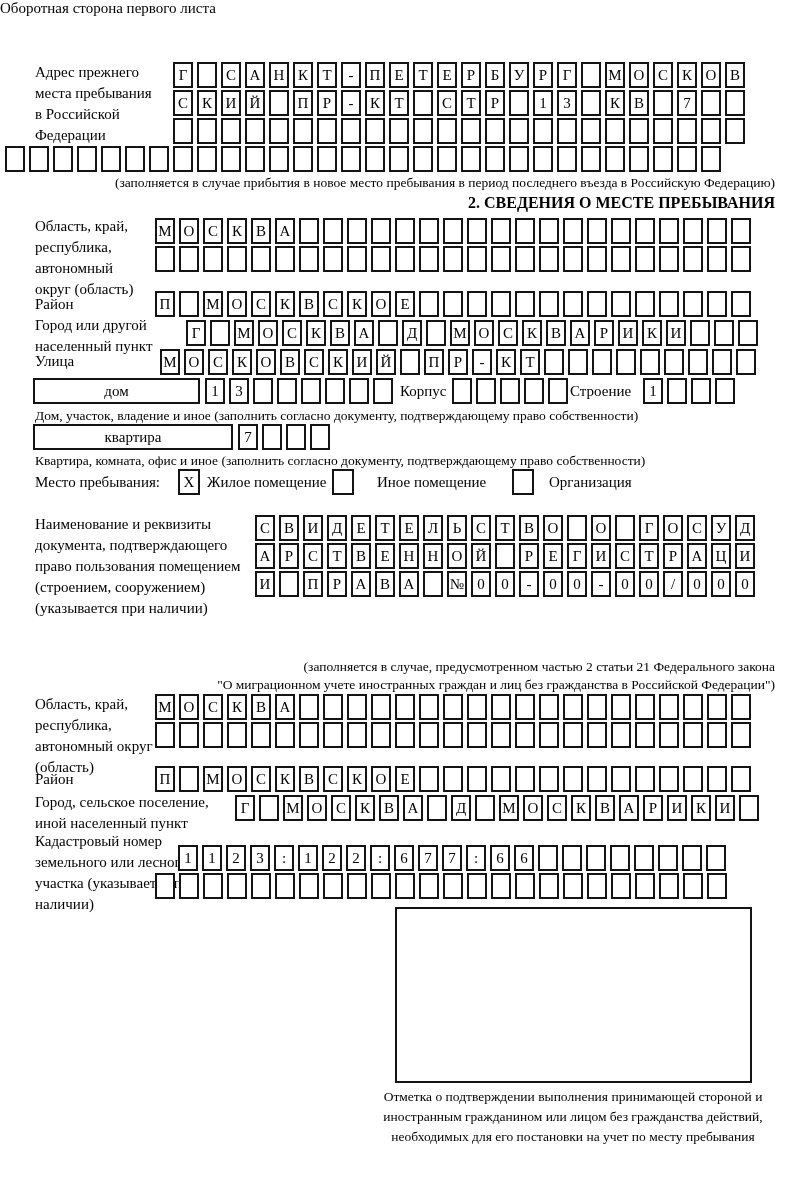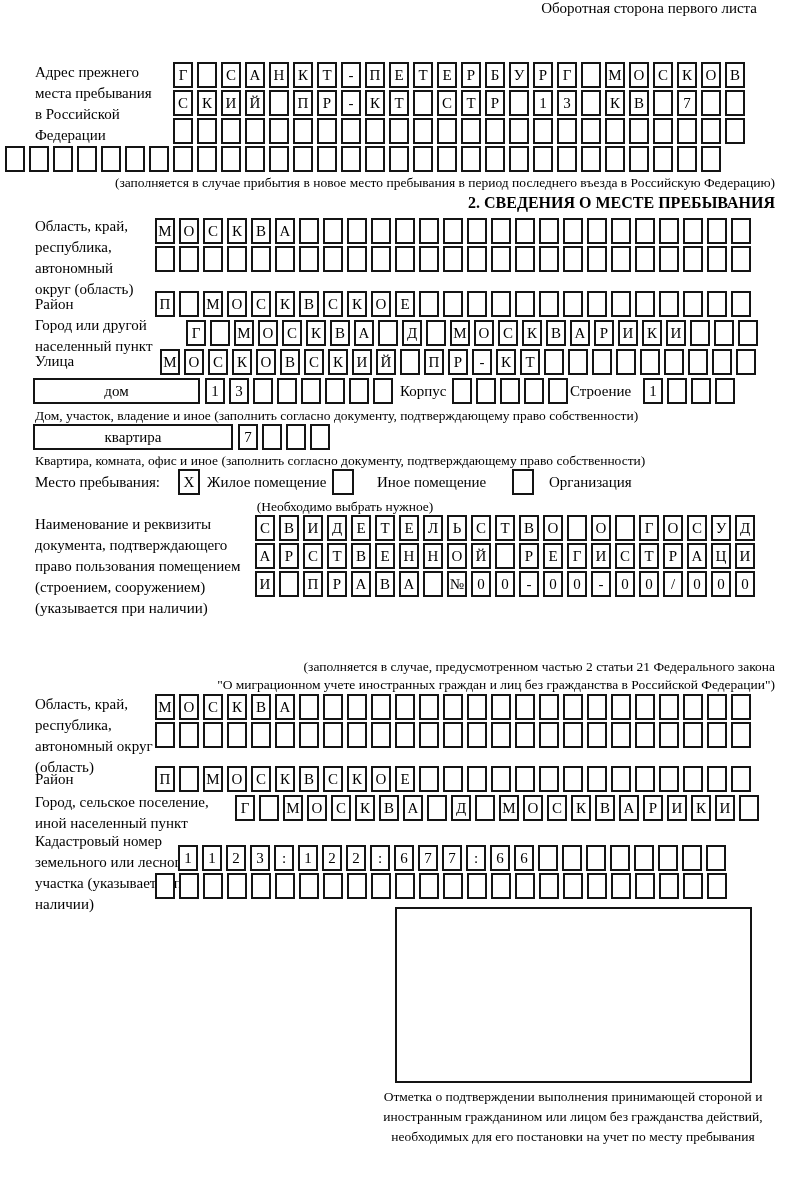"Оборотная сторона первого листа" .hdr { text-align: right -> left }
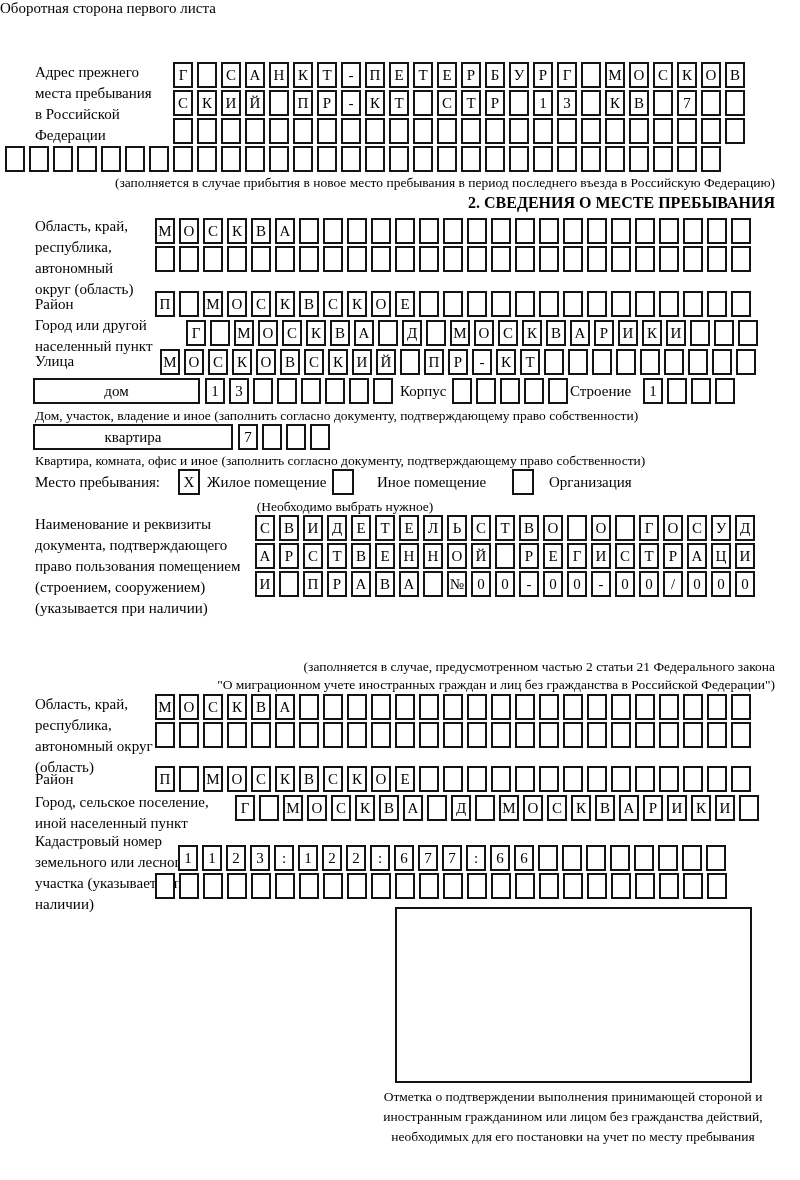"(Необходимо выбрать нужное)" div.abs { html: <div>(Необходимо выбрать нужное)</div> -> none }
